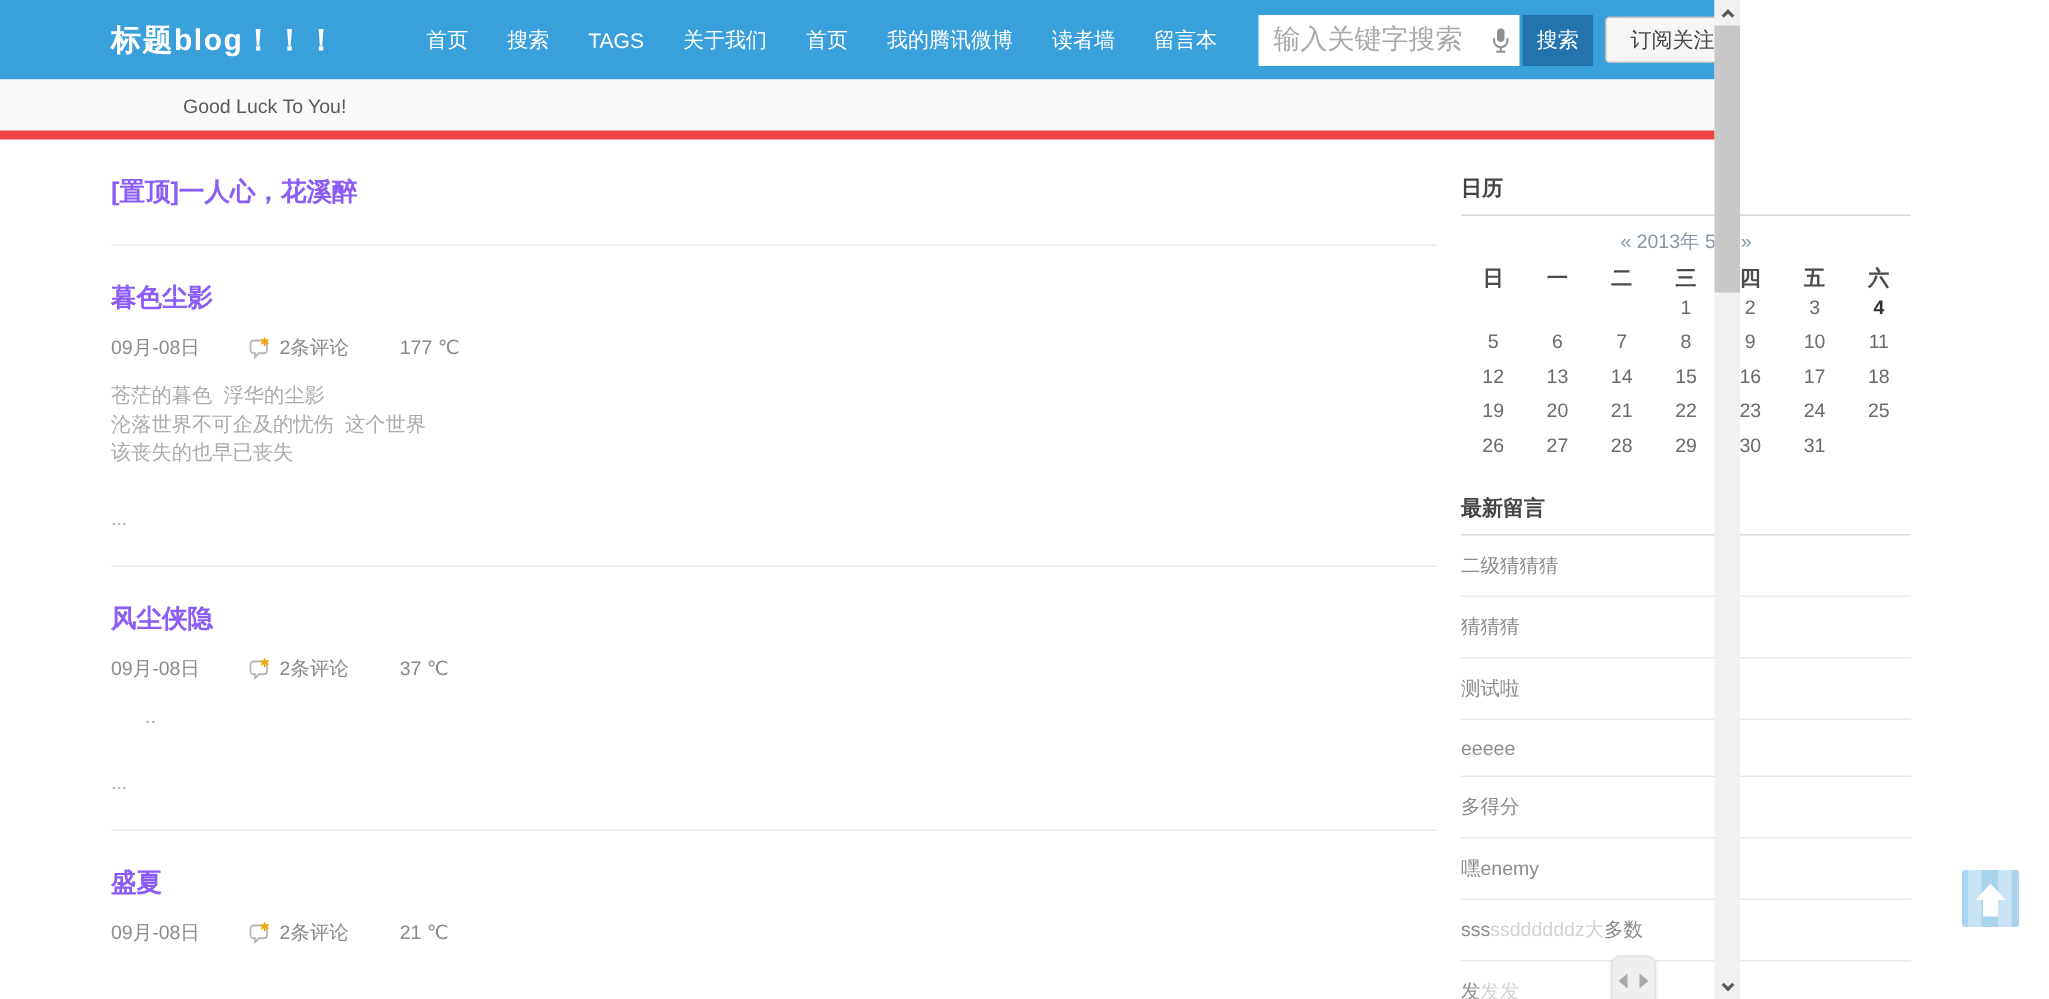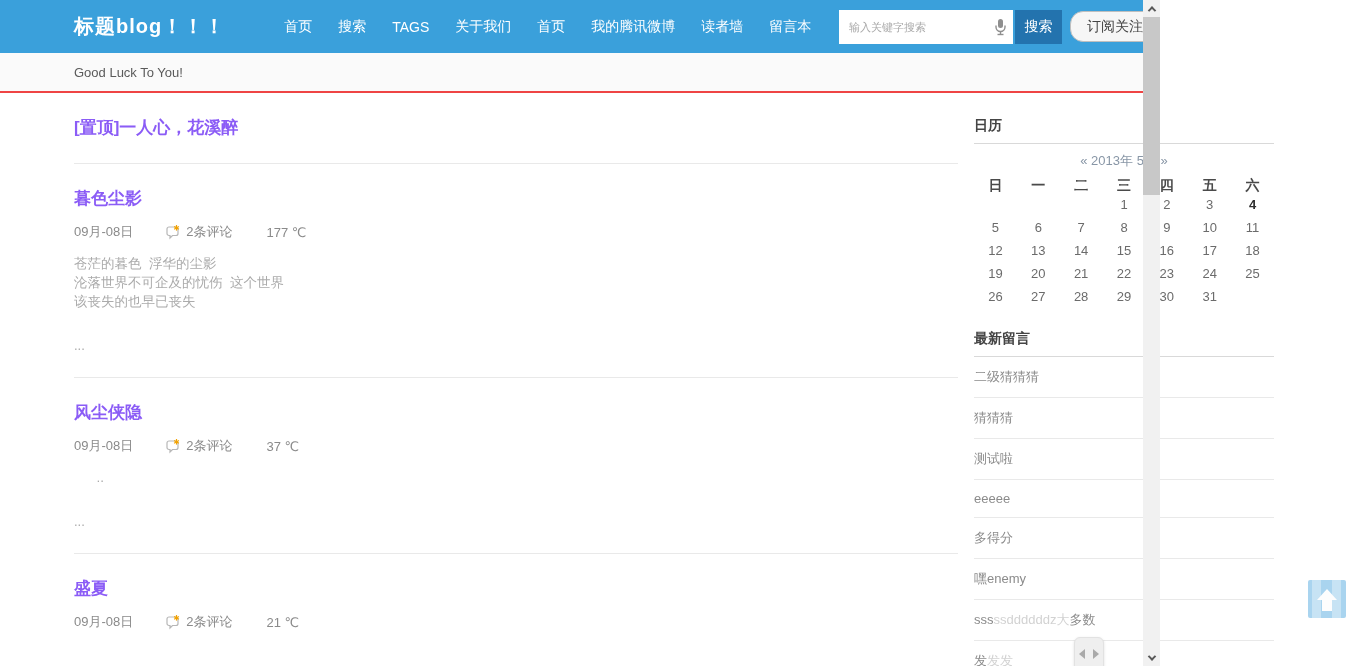"输入关键字搜索" .search-box input { font-size: 11px -> 18px }
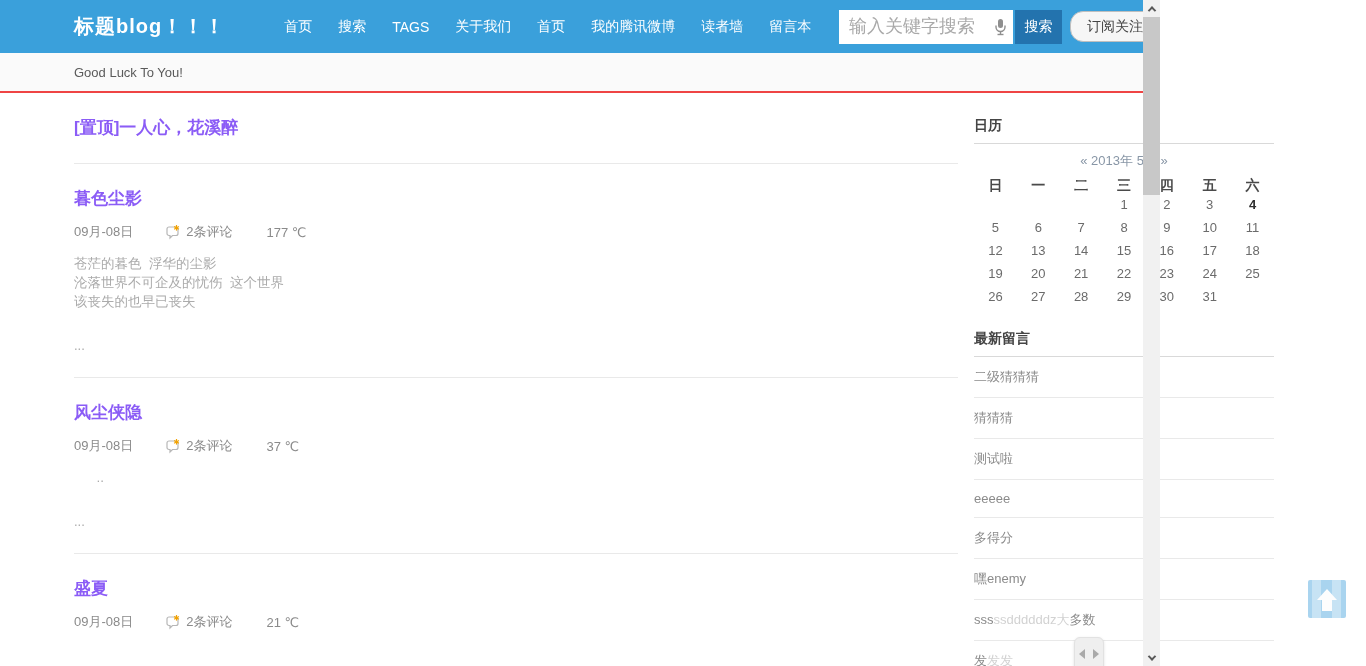"订阅关注" .btn-subscribe { border-radius: 13px -> 3px }
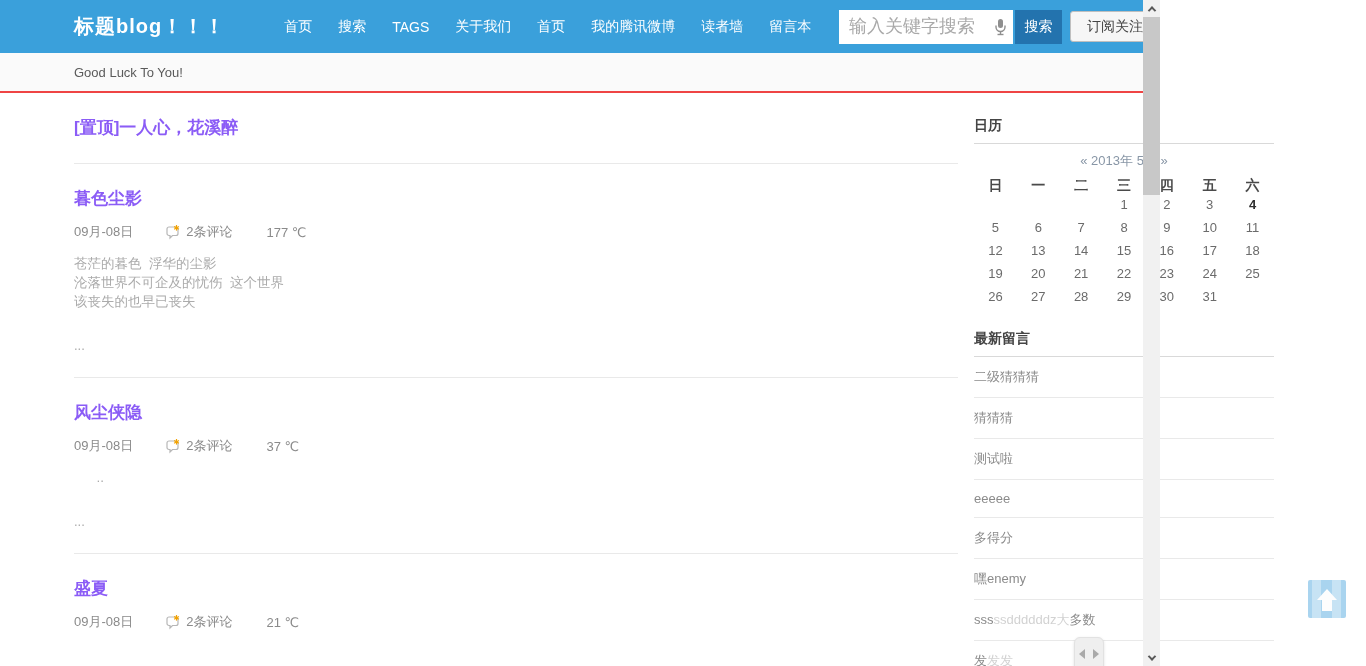"Good Luck To You!" .subbar { border-bottom: 2px solid #ef4444 -> 6px solid #ef4444; padding-left: none -> 48px }
